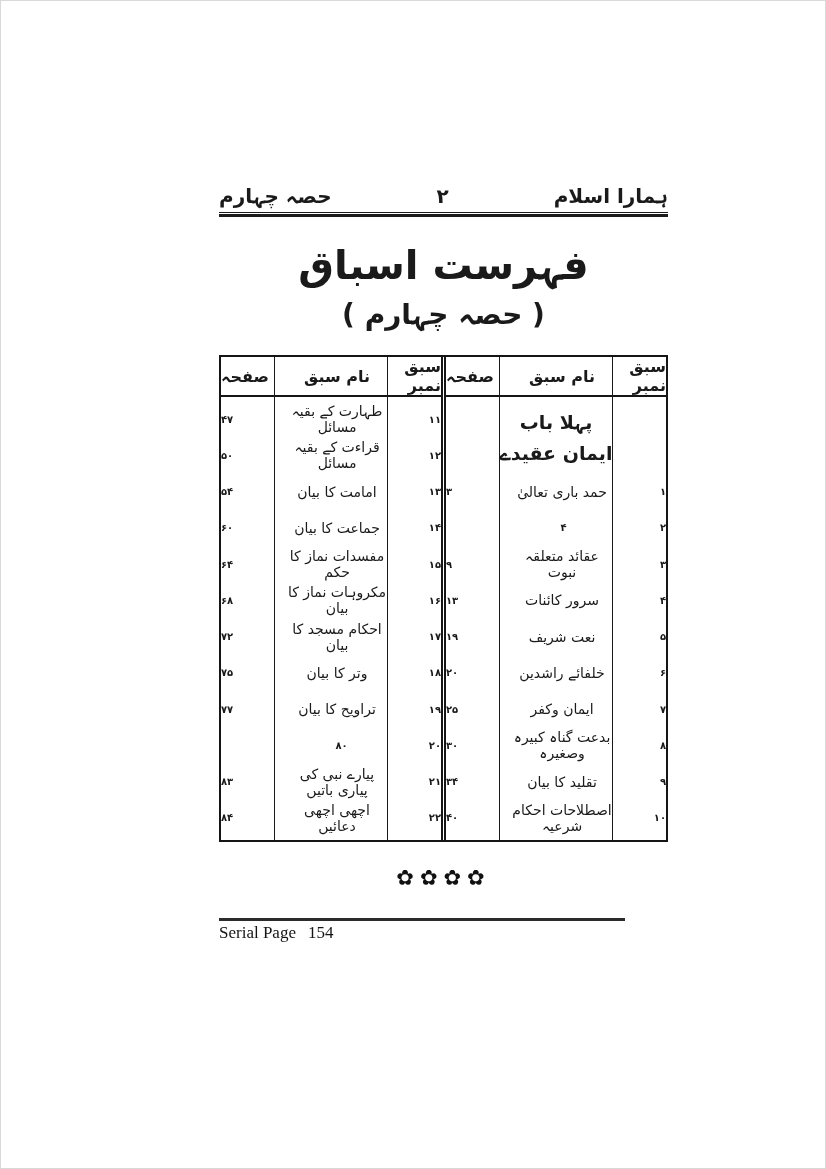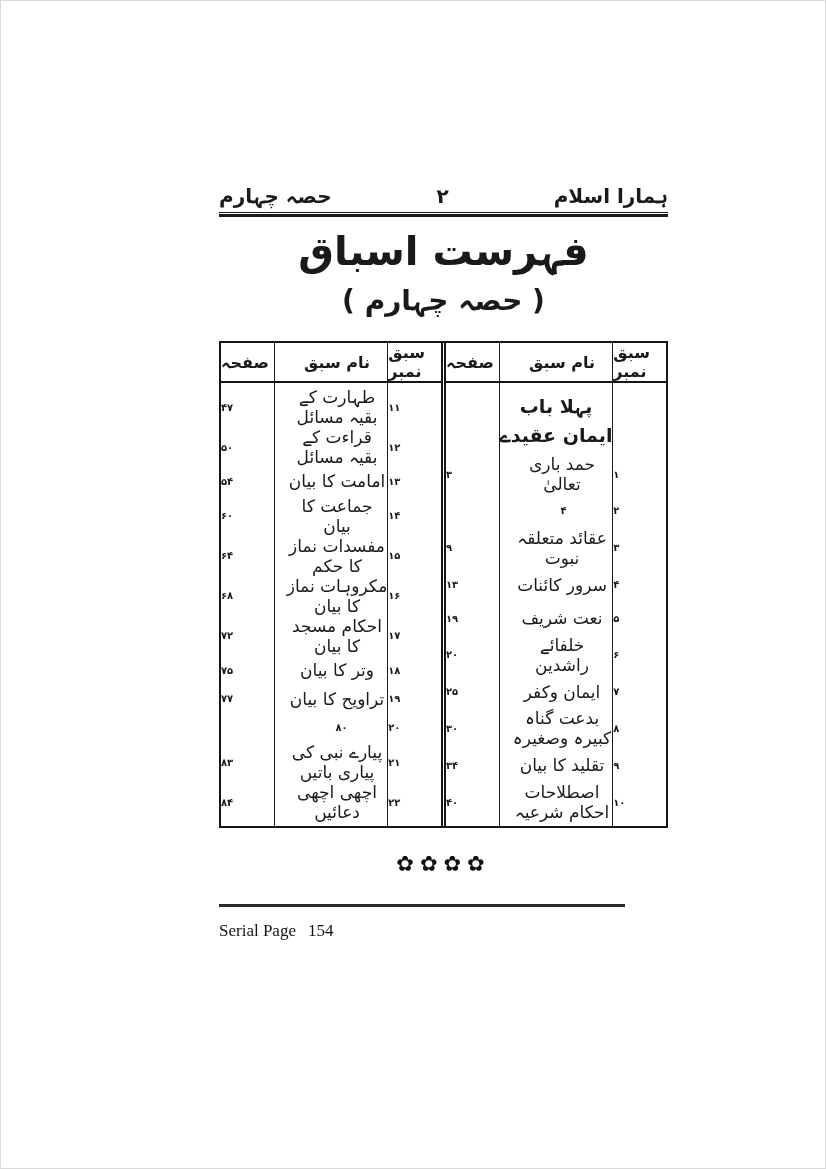"فہرست اسباق" .title { margin-top: 8px -> 22px }
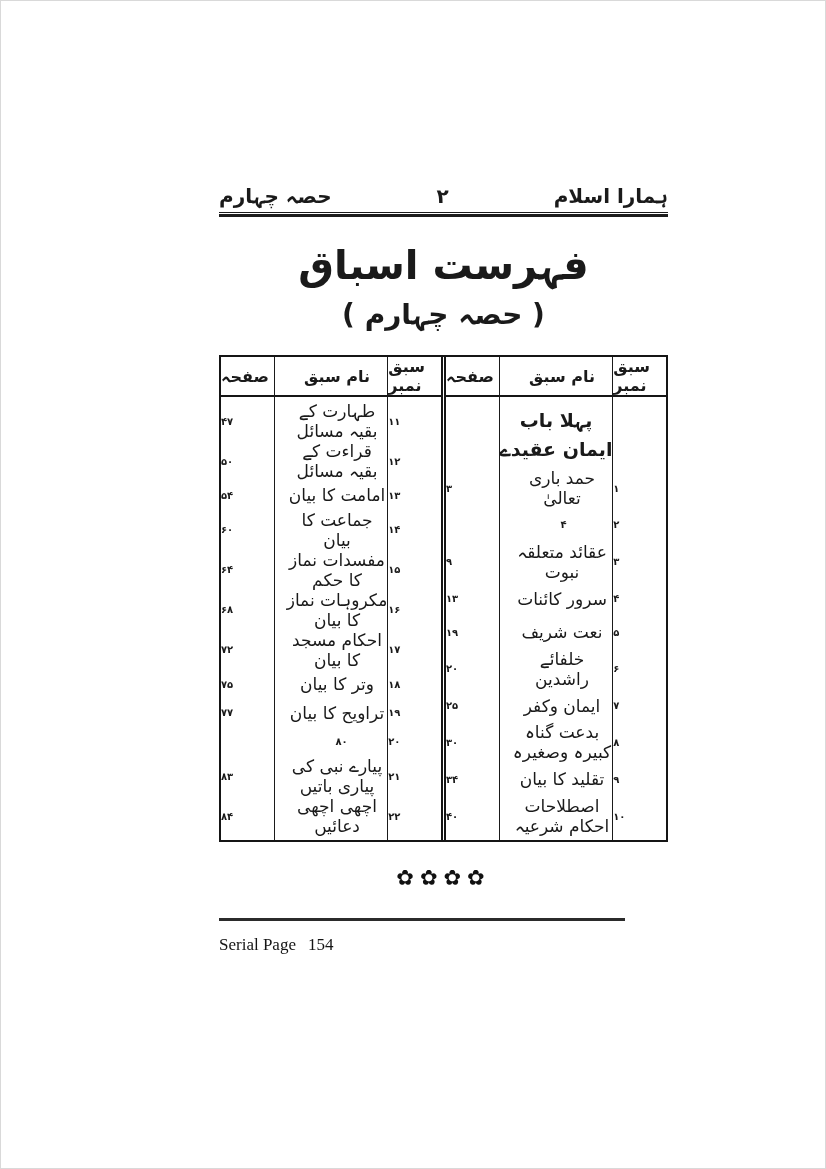"سبق نمبر" .c-num { text-align: left -> right }
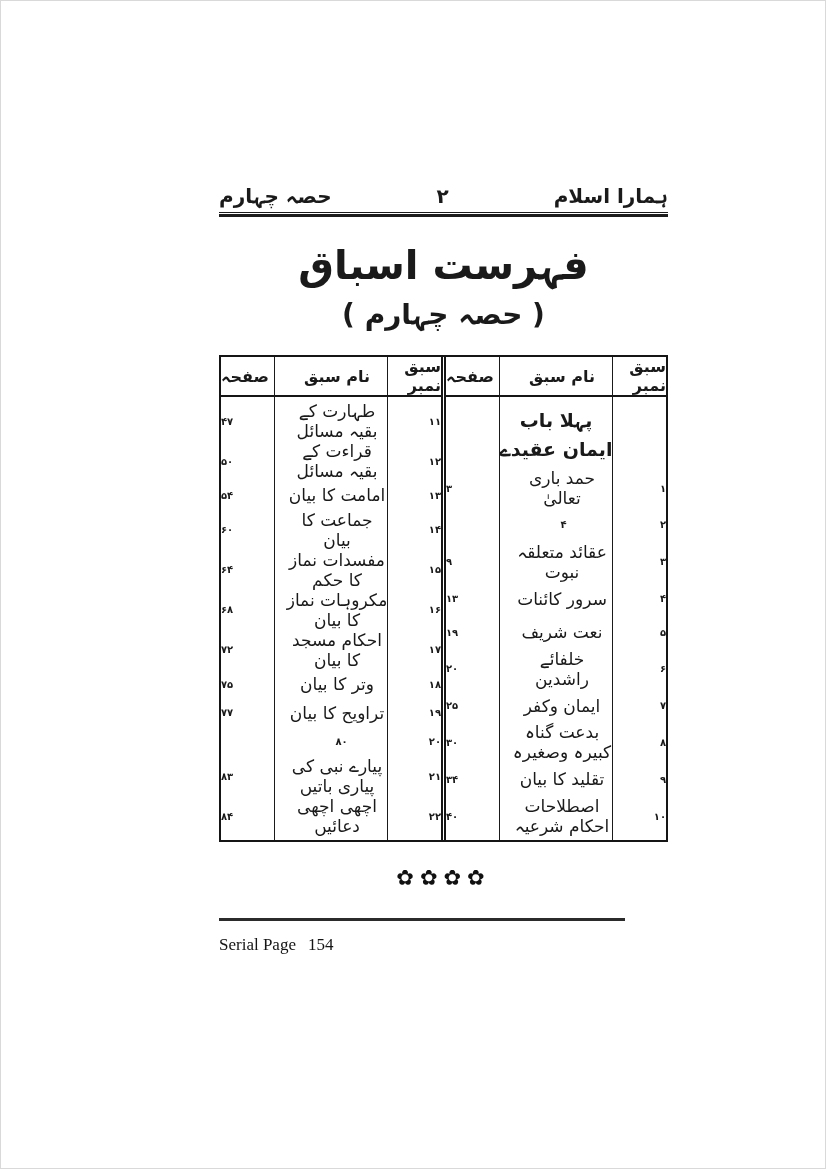"طہارت کے بقیہ مسائل" .row .c-name { font-size: 17px -> 14px }
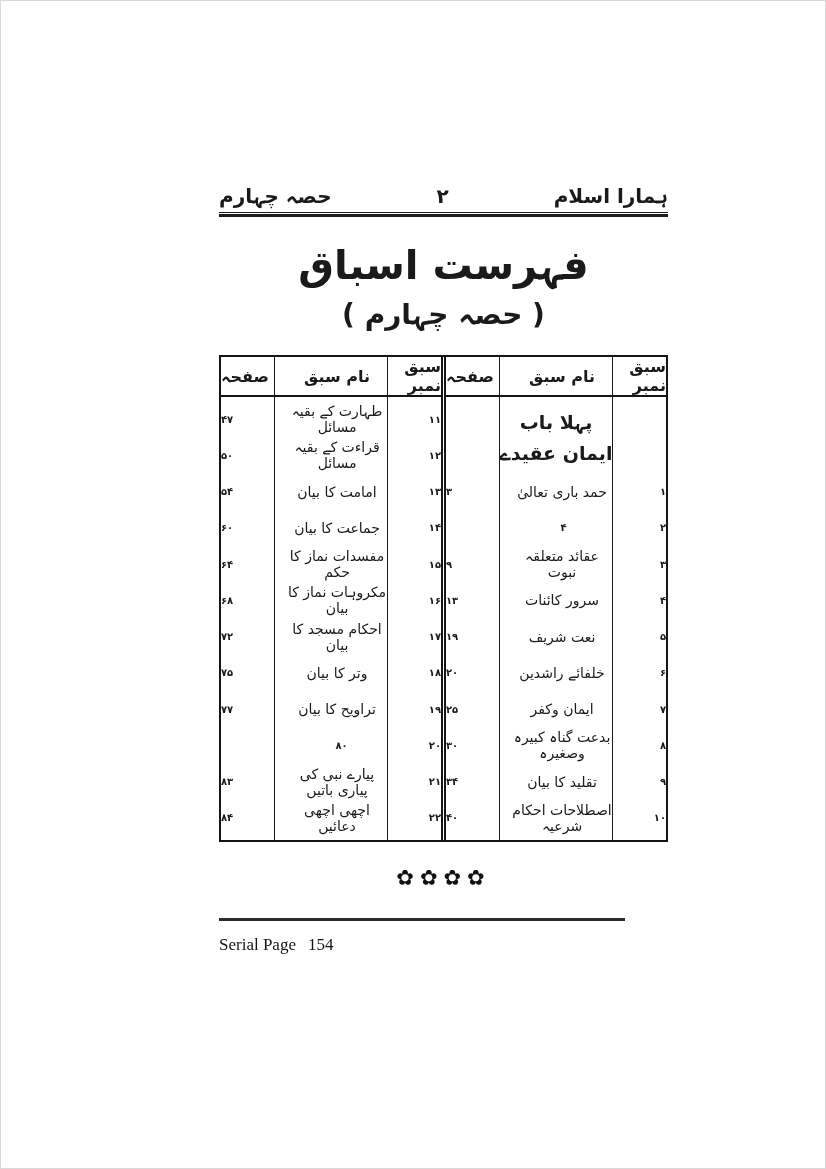"Serial Page 154" .footer-text { padding-top: 14px -> 2px }
